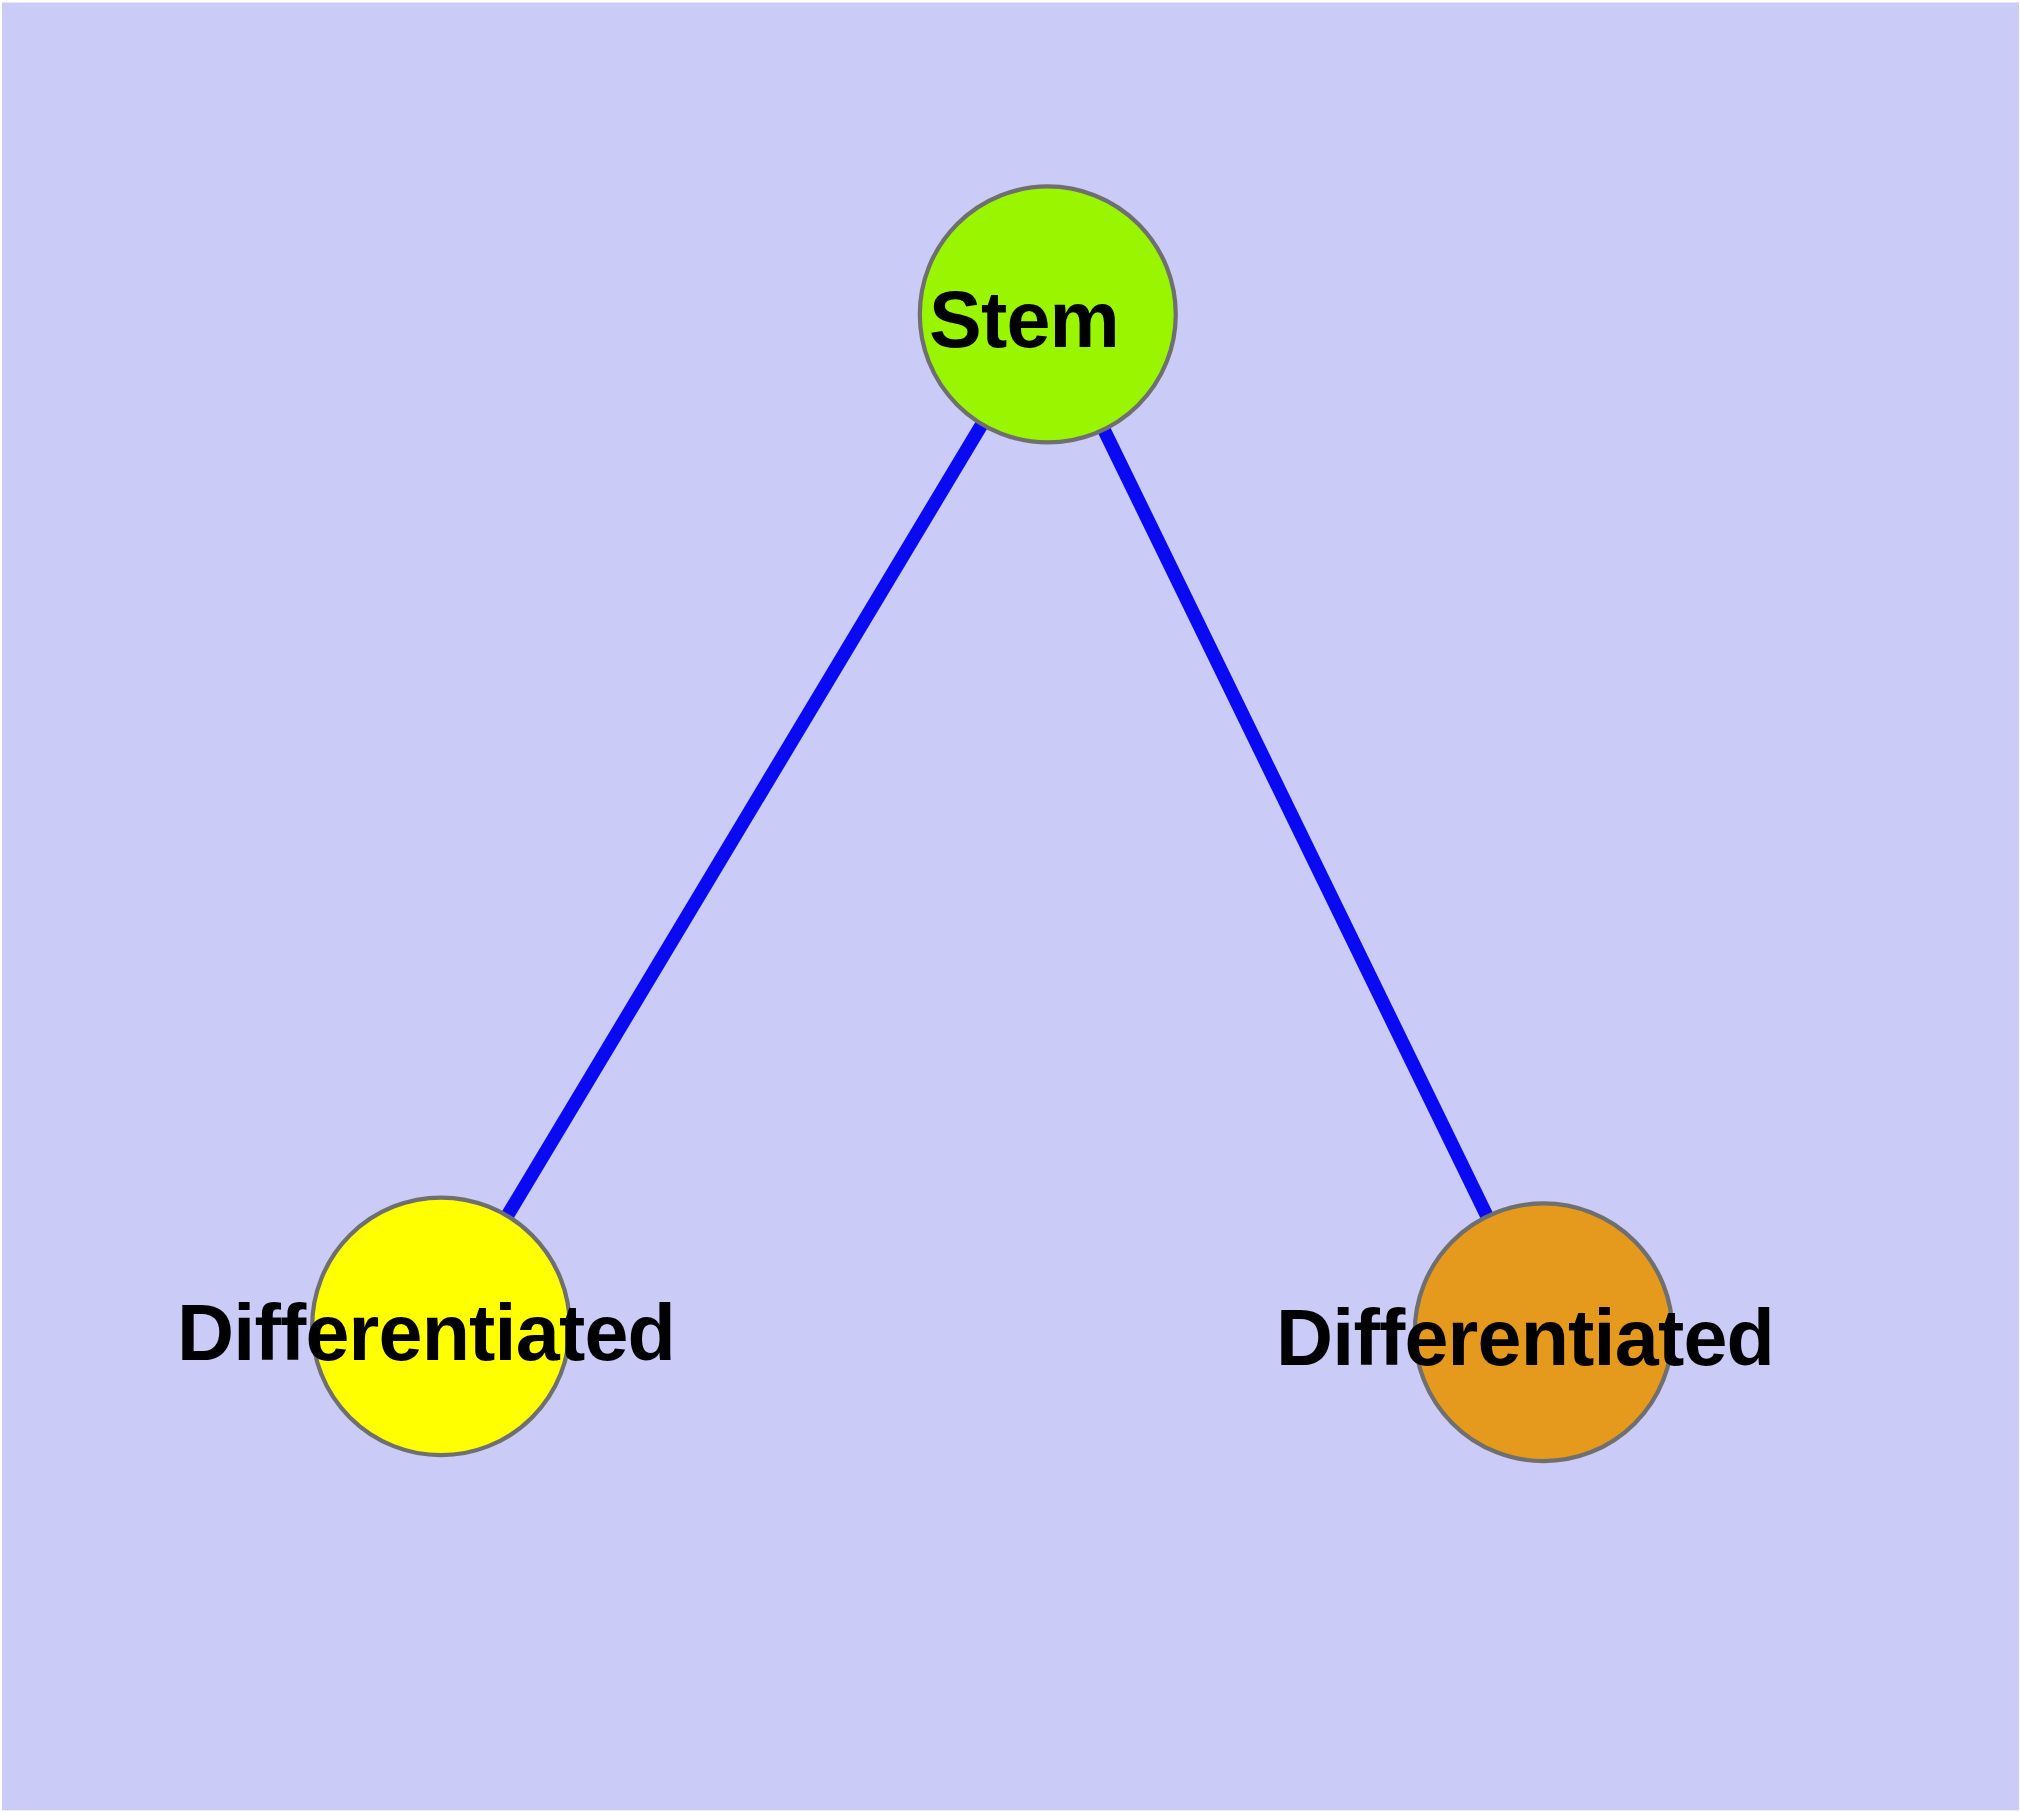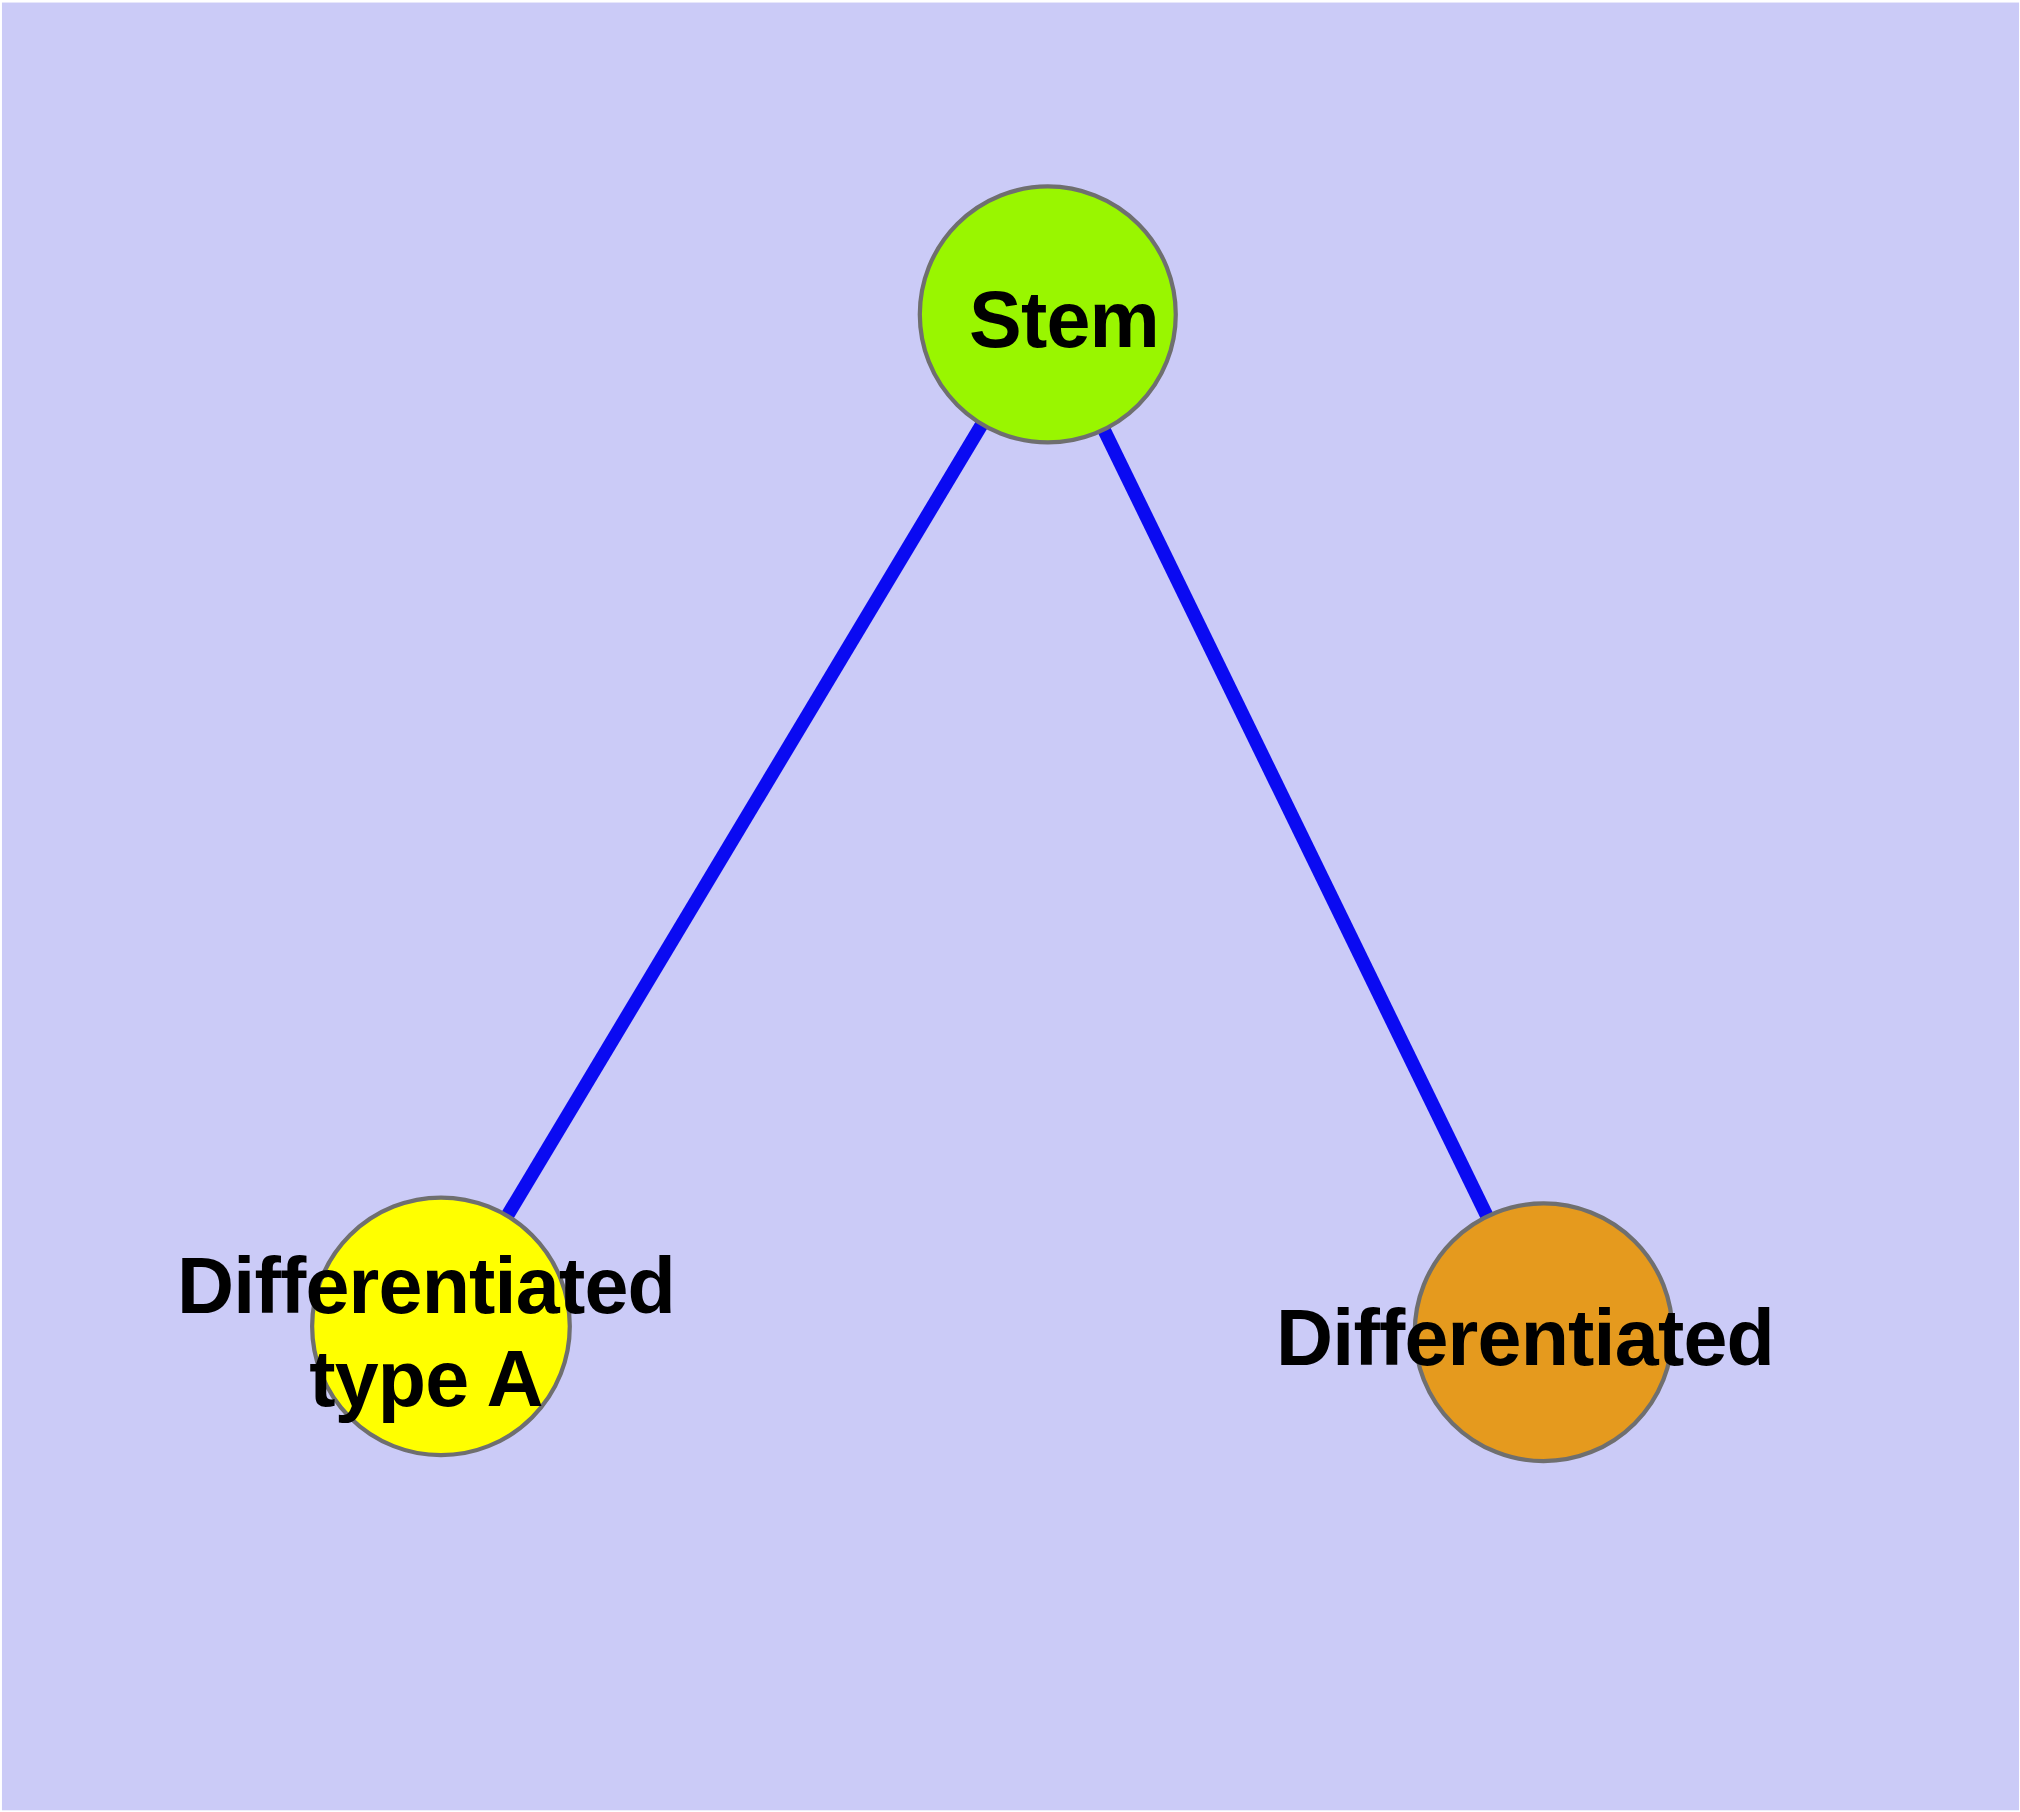"Stem" div.node-label { left: 1064px -> 1024px }
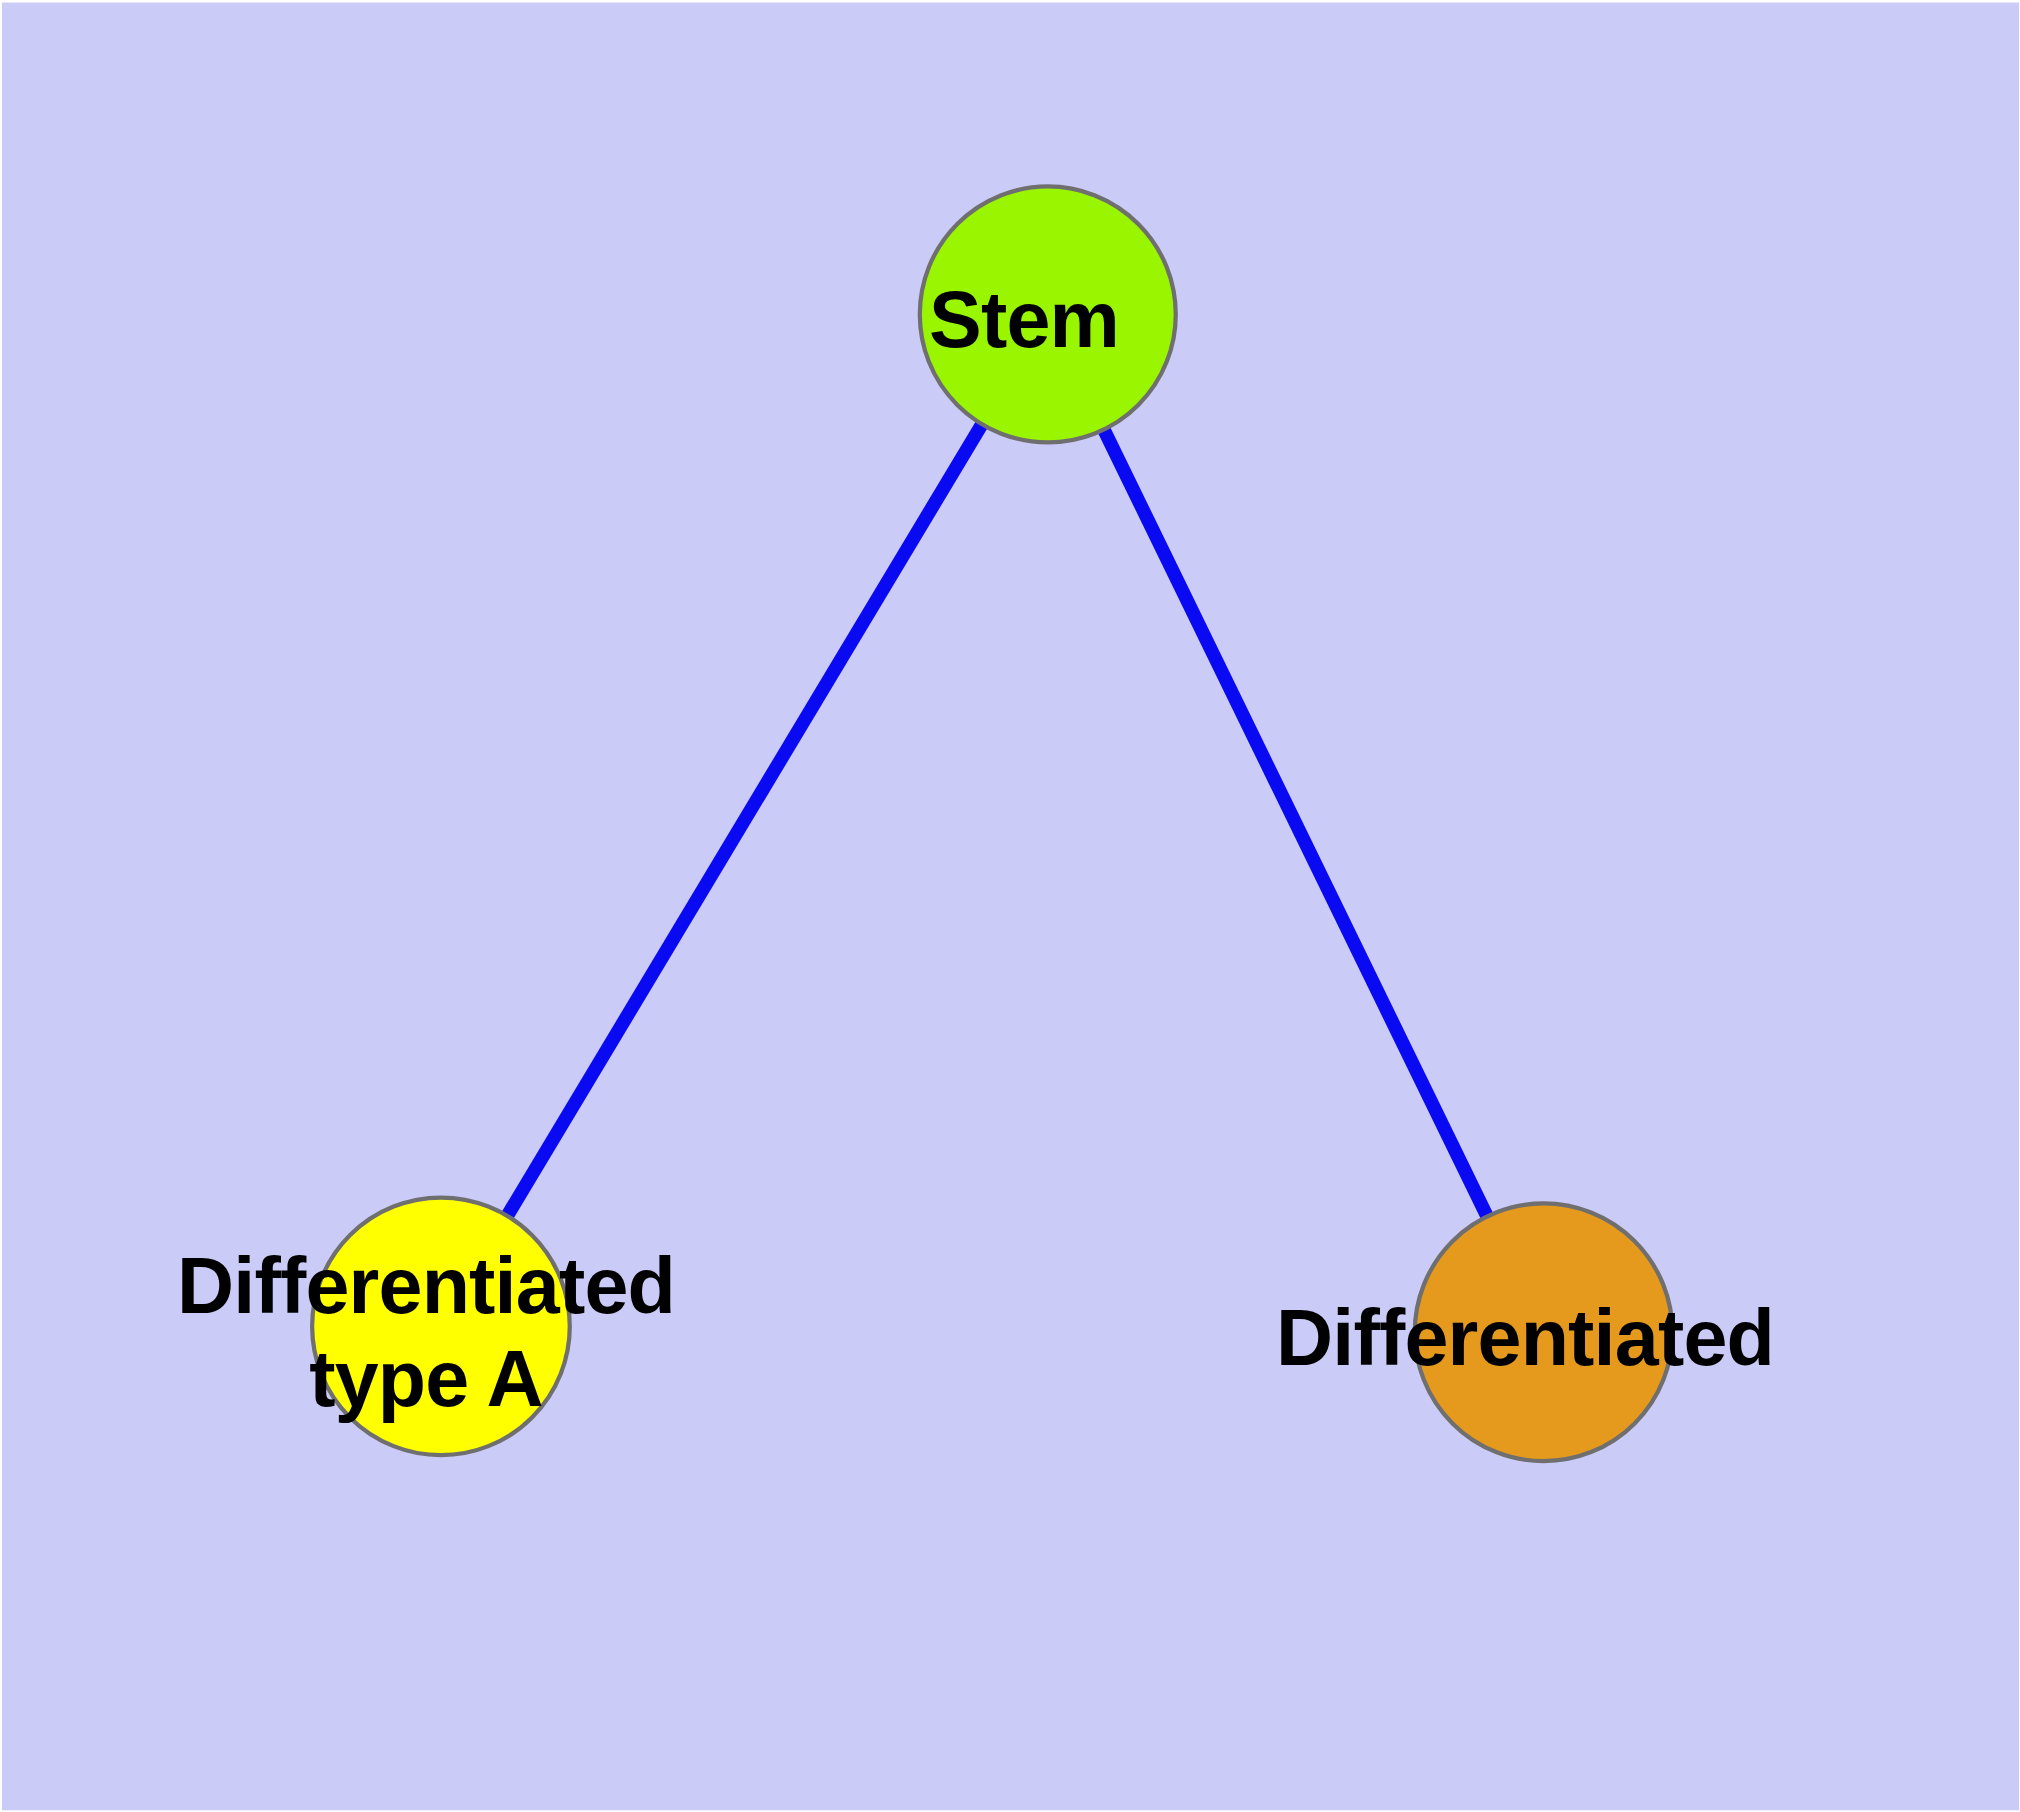"type A" span.line { html: <span>type A</span> -> none }
